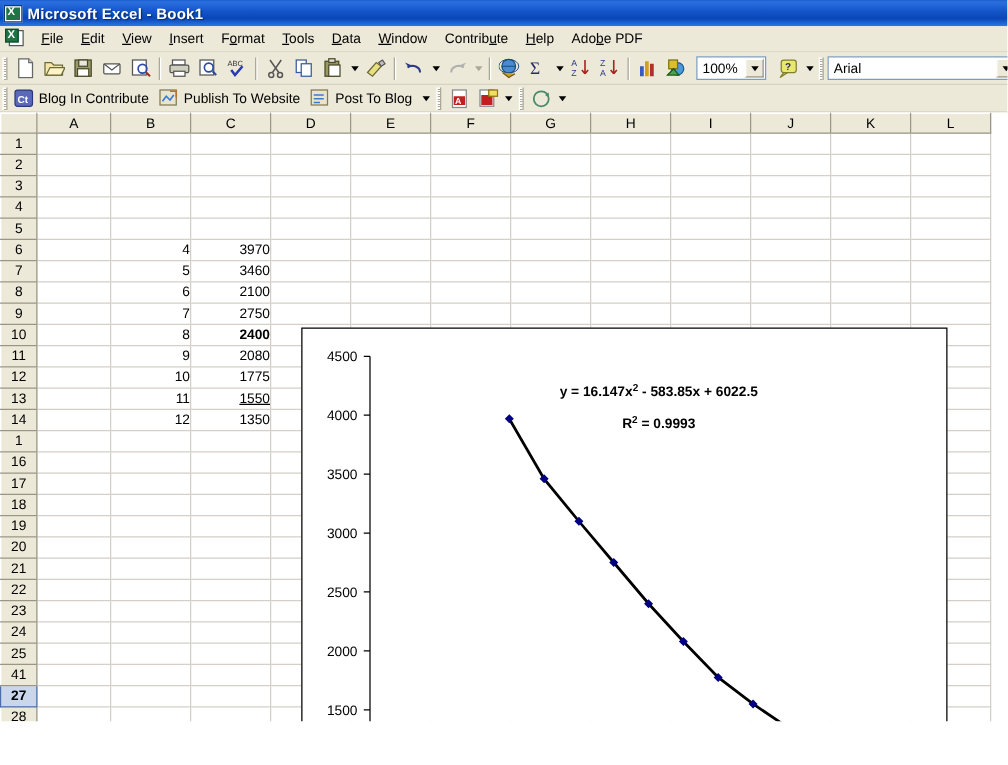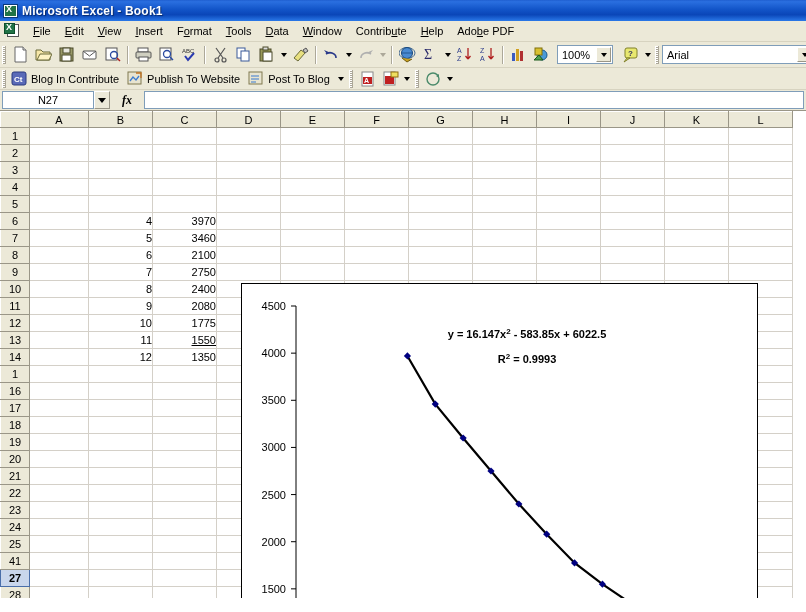"N27" div.formulabar { html: <div> <div> <span>N27</span> </div> <div></div> <div> <span>fx</span> </div> <div></div> </div> -> none }
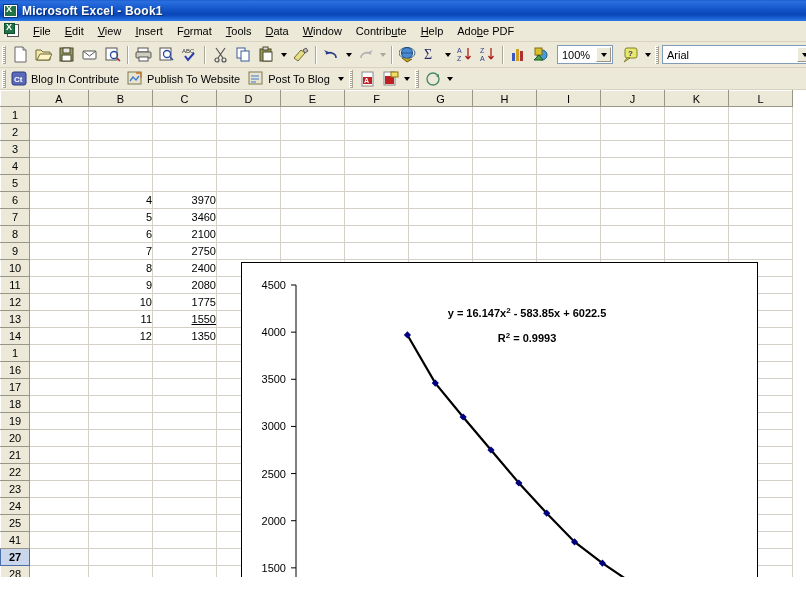"2400" td.cell { font-weight: none -> bold }
